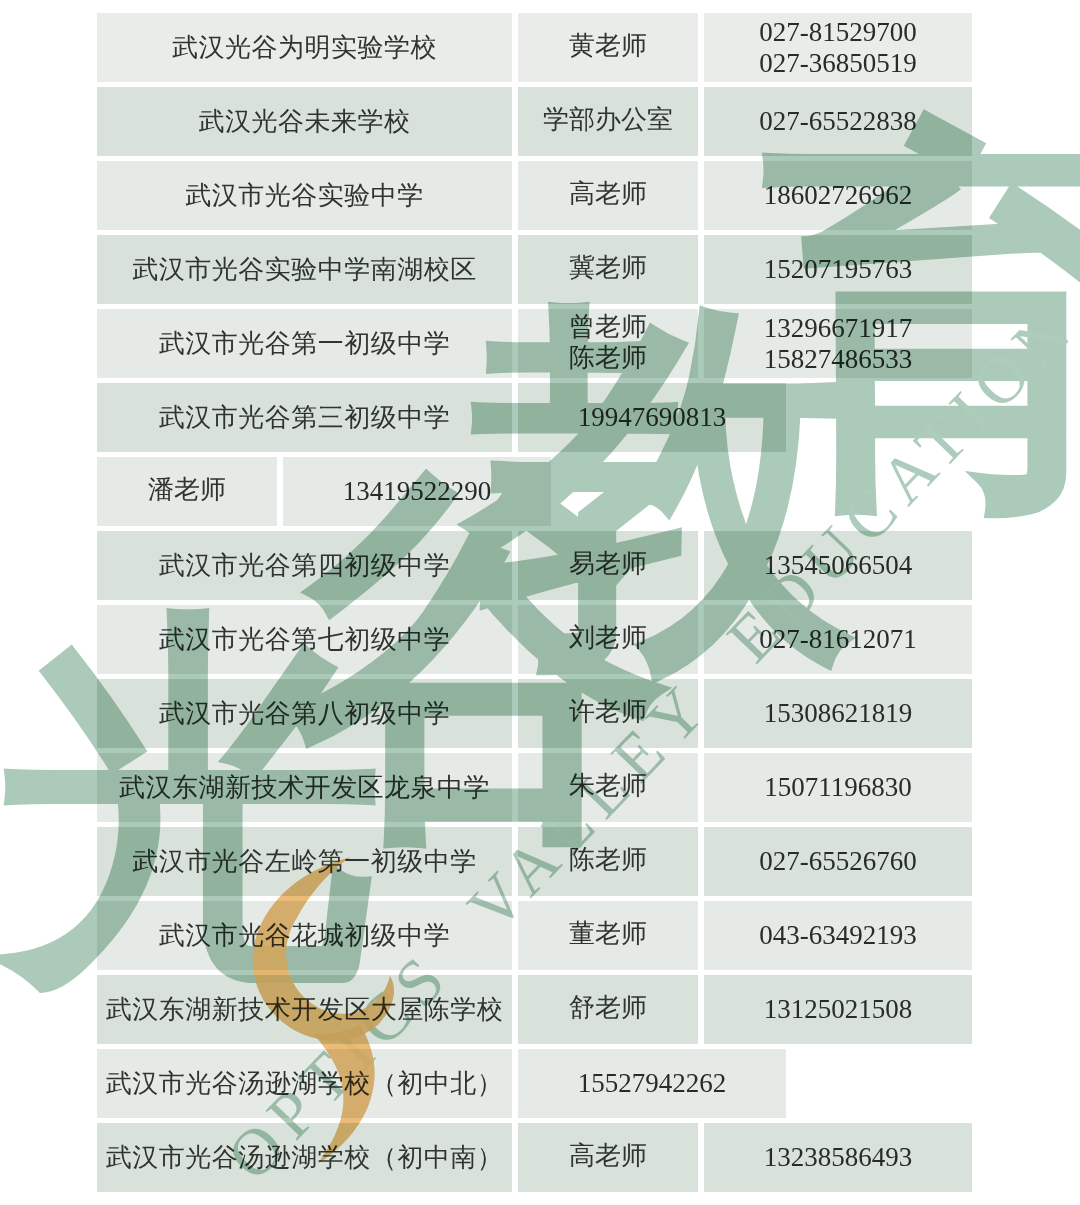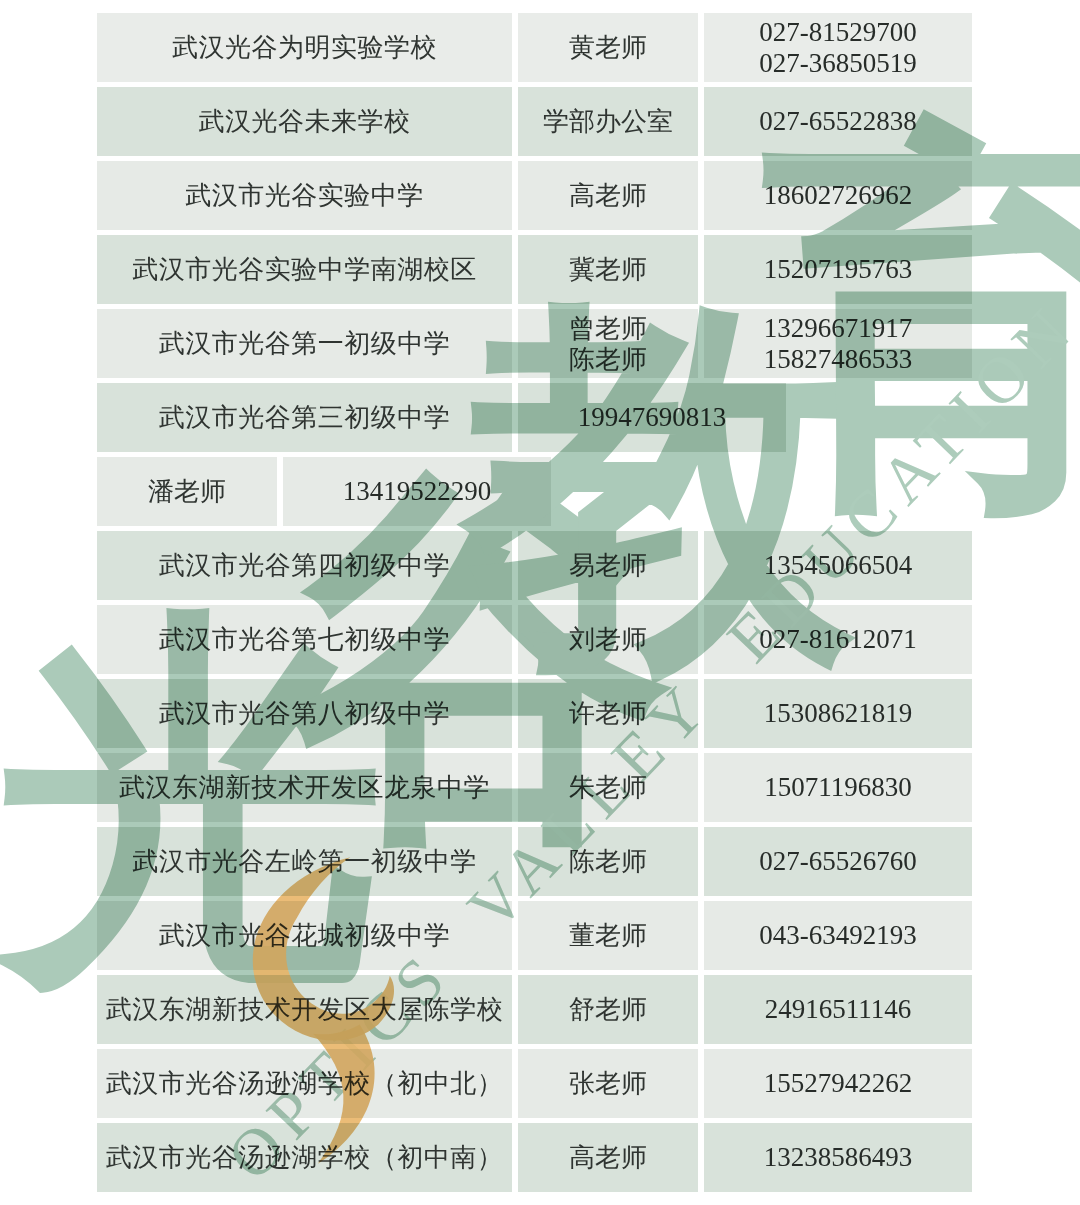"黄老师" .cell.contact { font-family: none -> Liberation Mono, monospace }
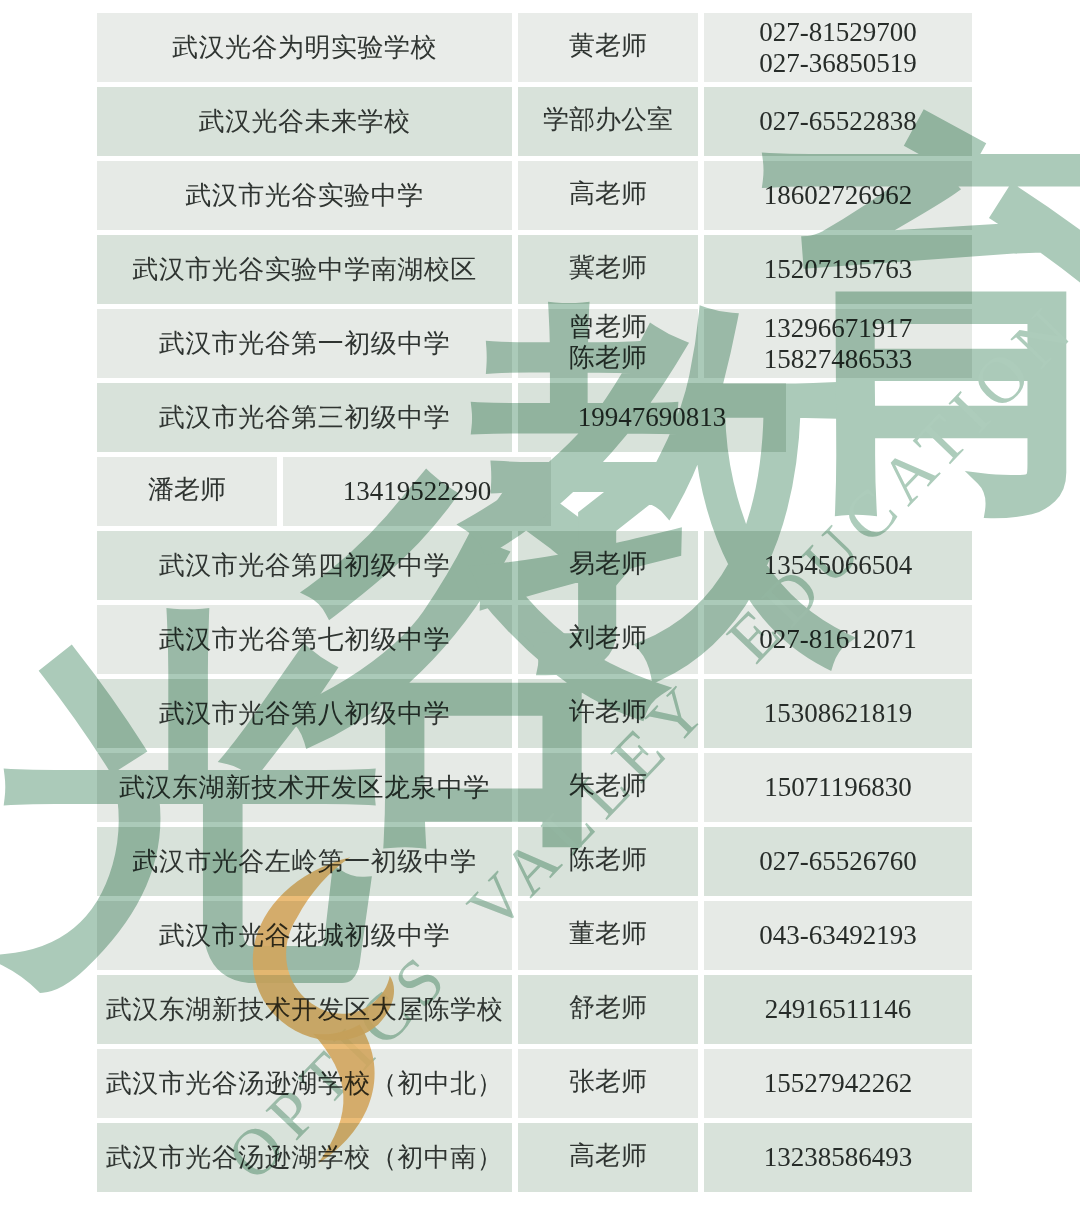"24916511146" div { text: 24916511146 -> 13125021508 }
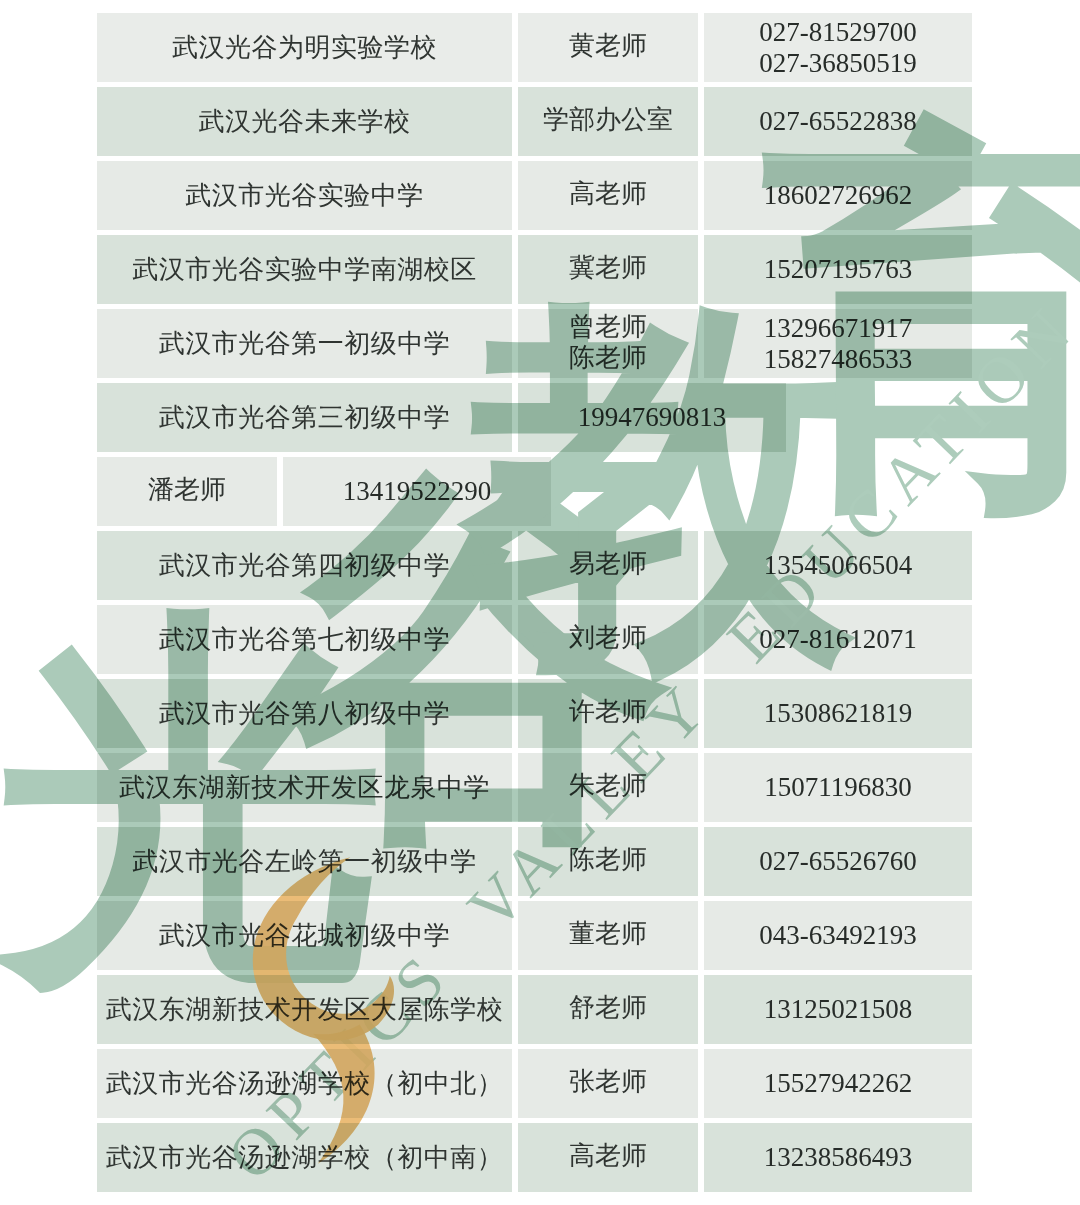"张老师" div.cell { html: <div> <div>张老师</div> </div> -> none }
